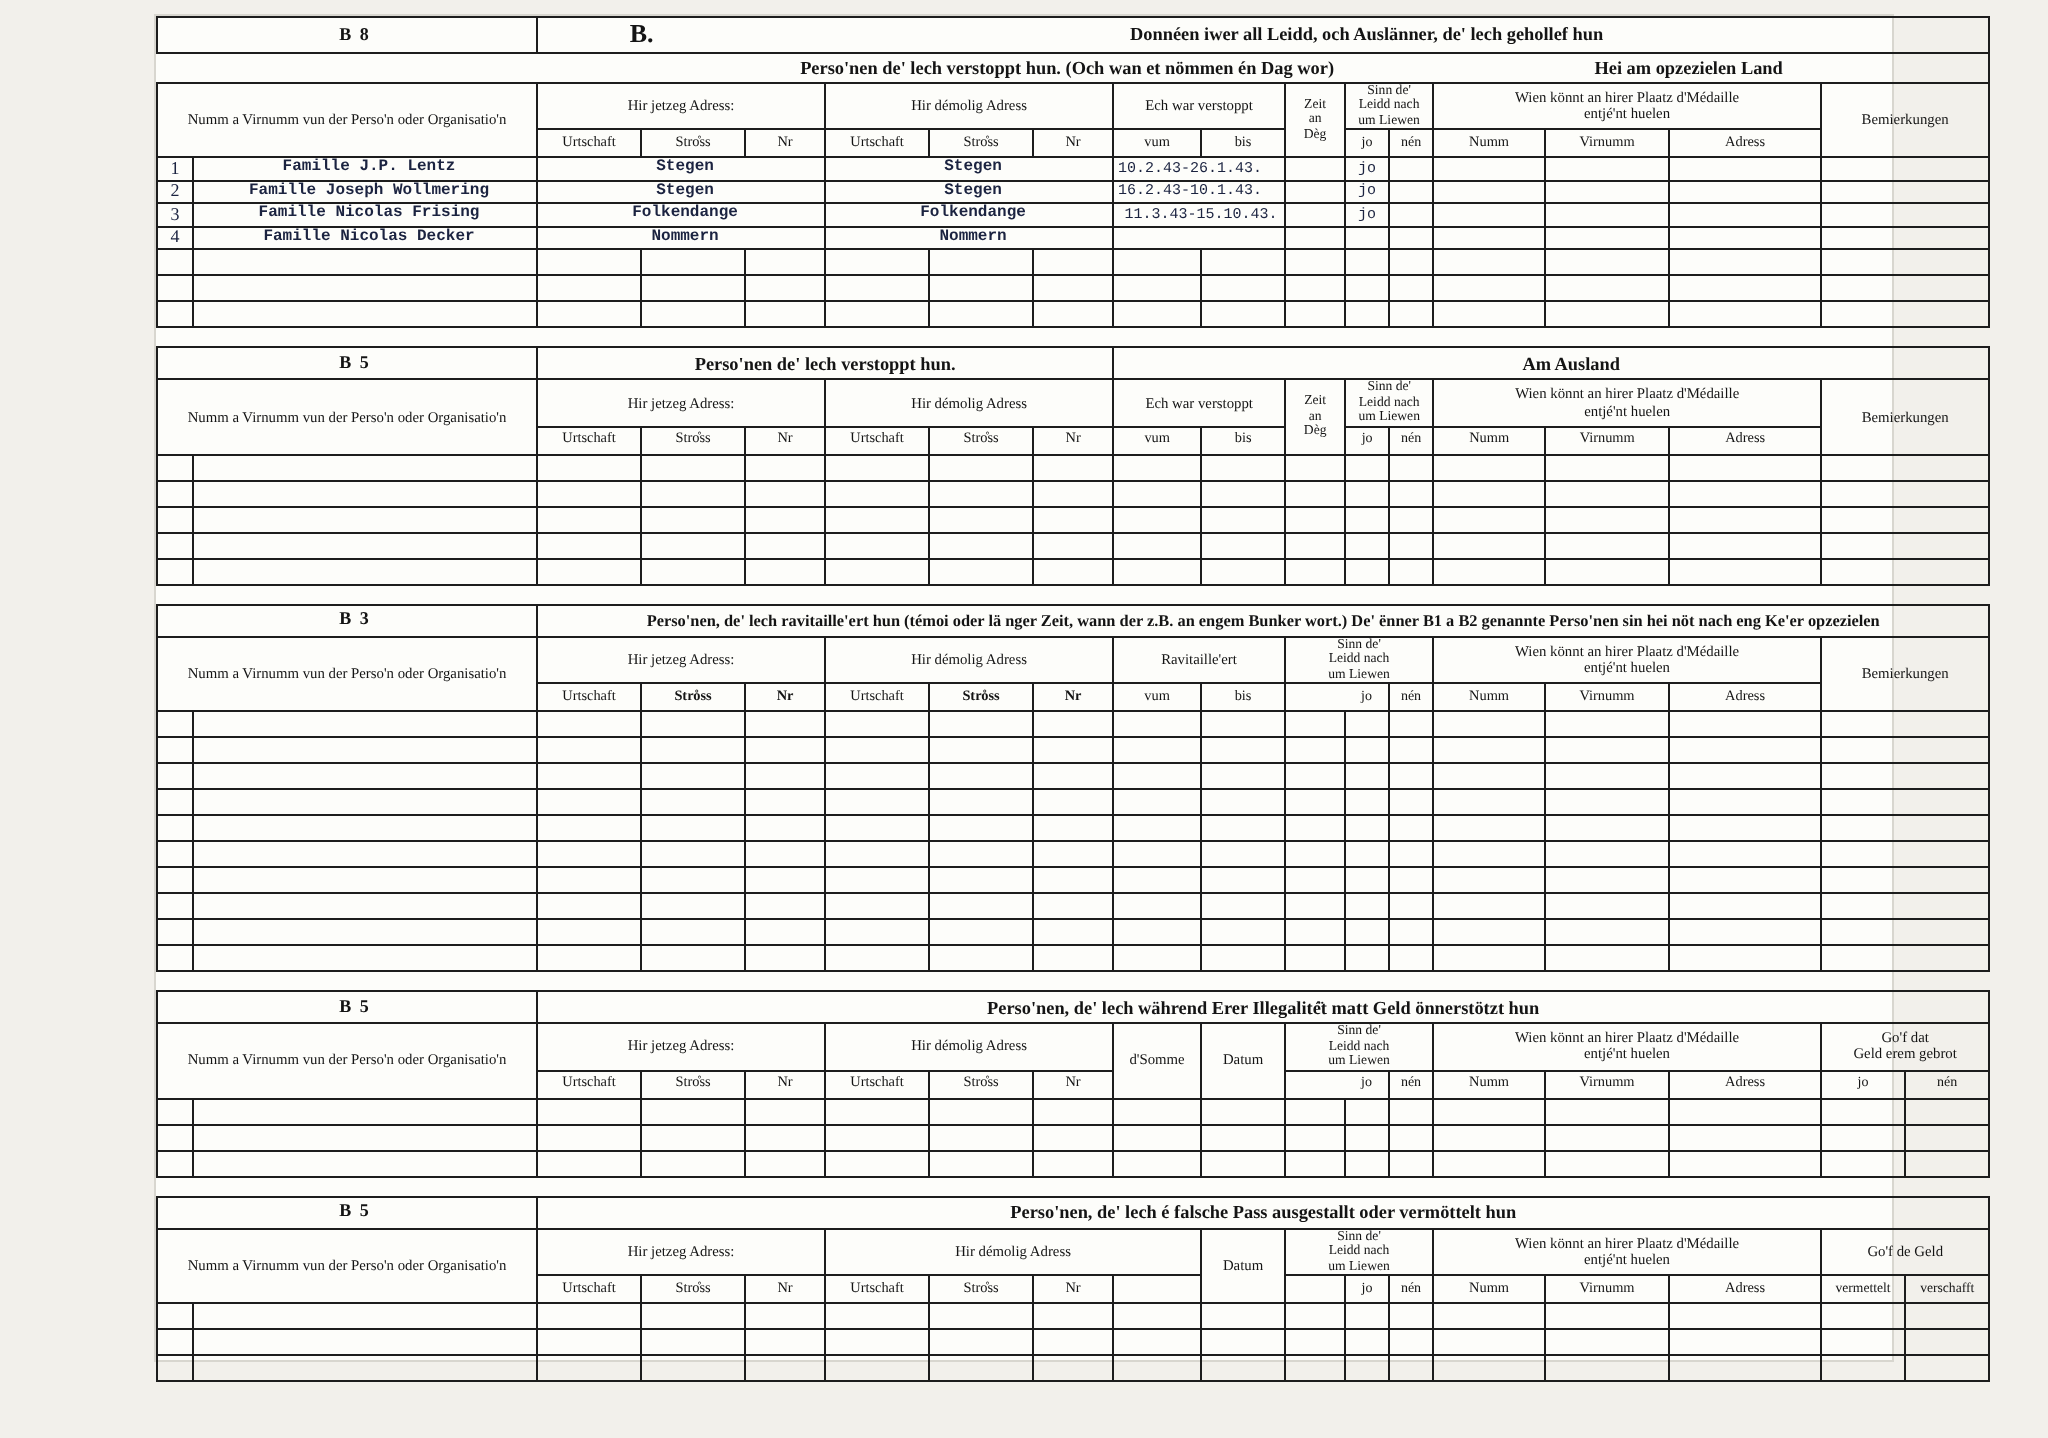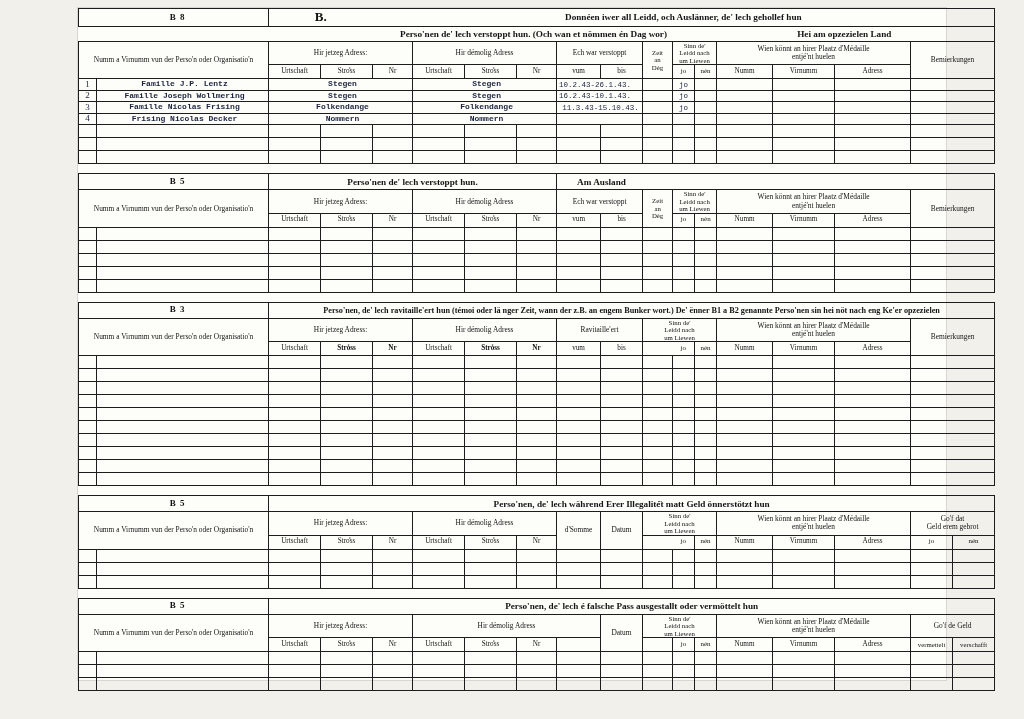"Frising Nicolas Decker" td.entry { text: Frising -> Famille }
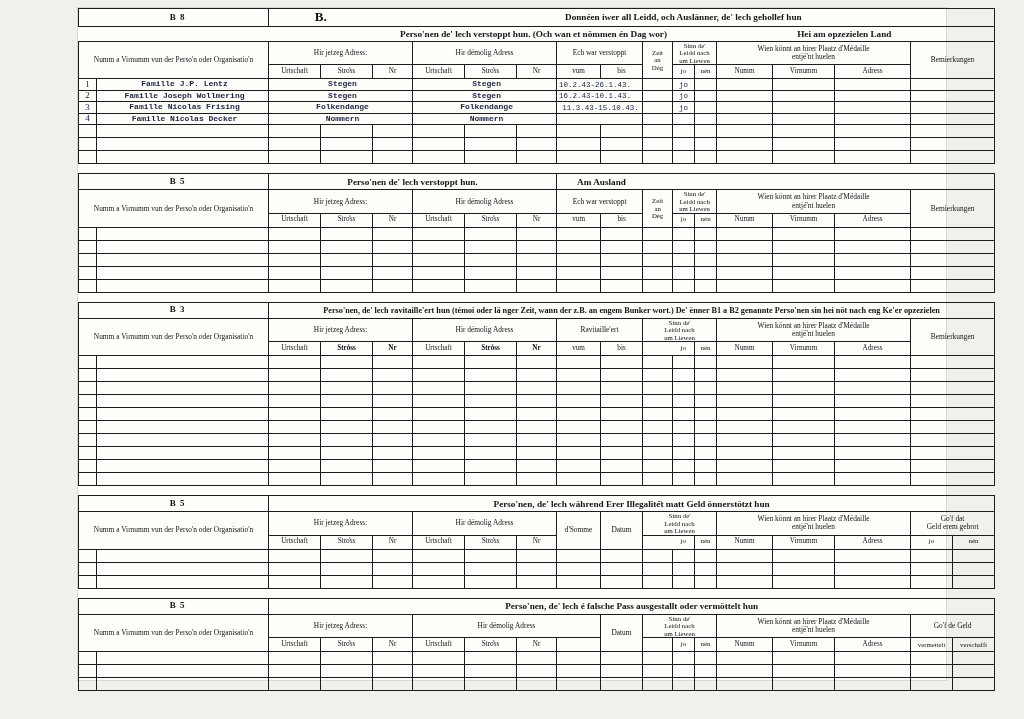"Am Ausland" td.nb-l { text-align: left -> center }
